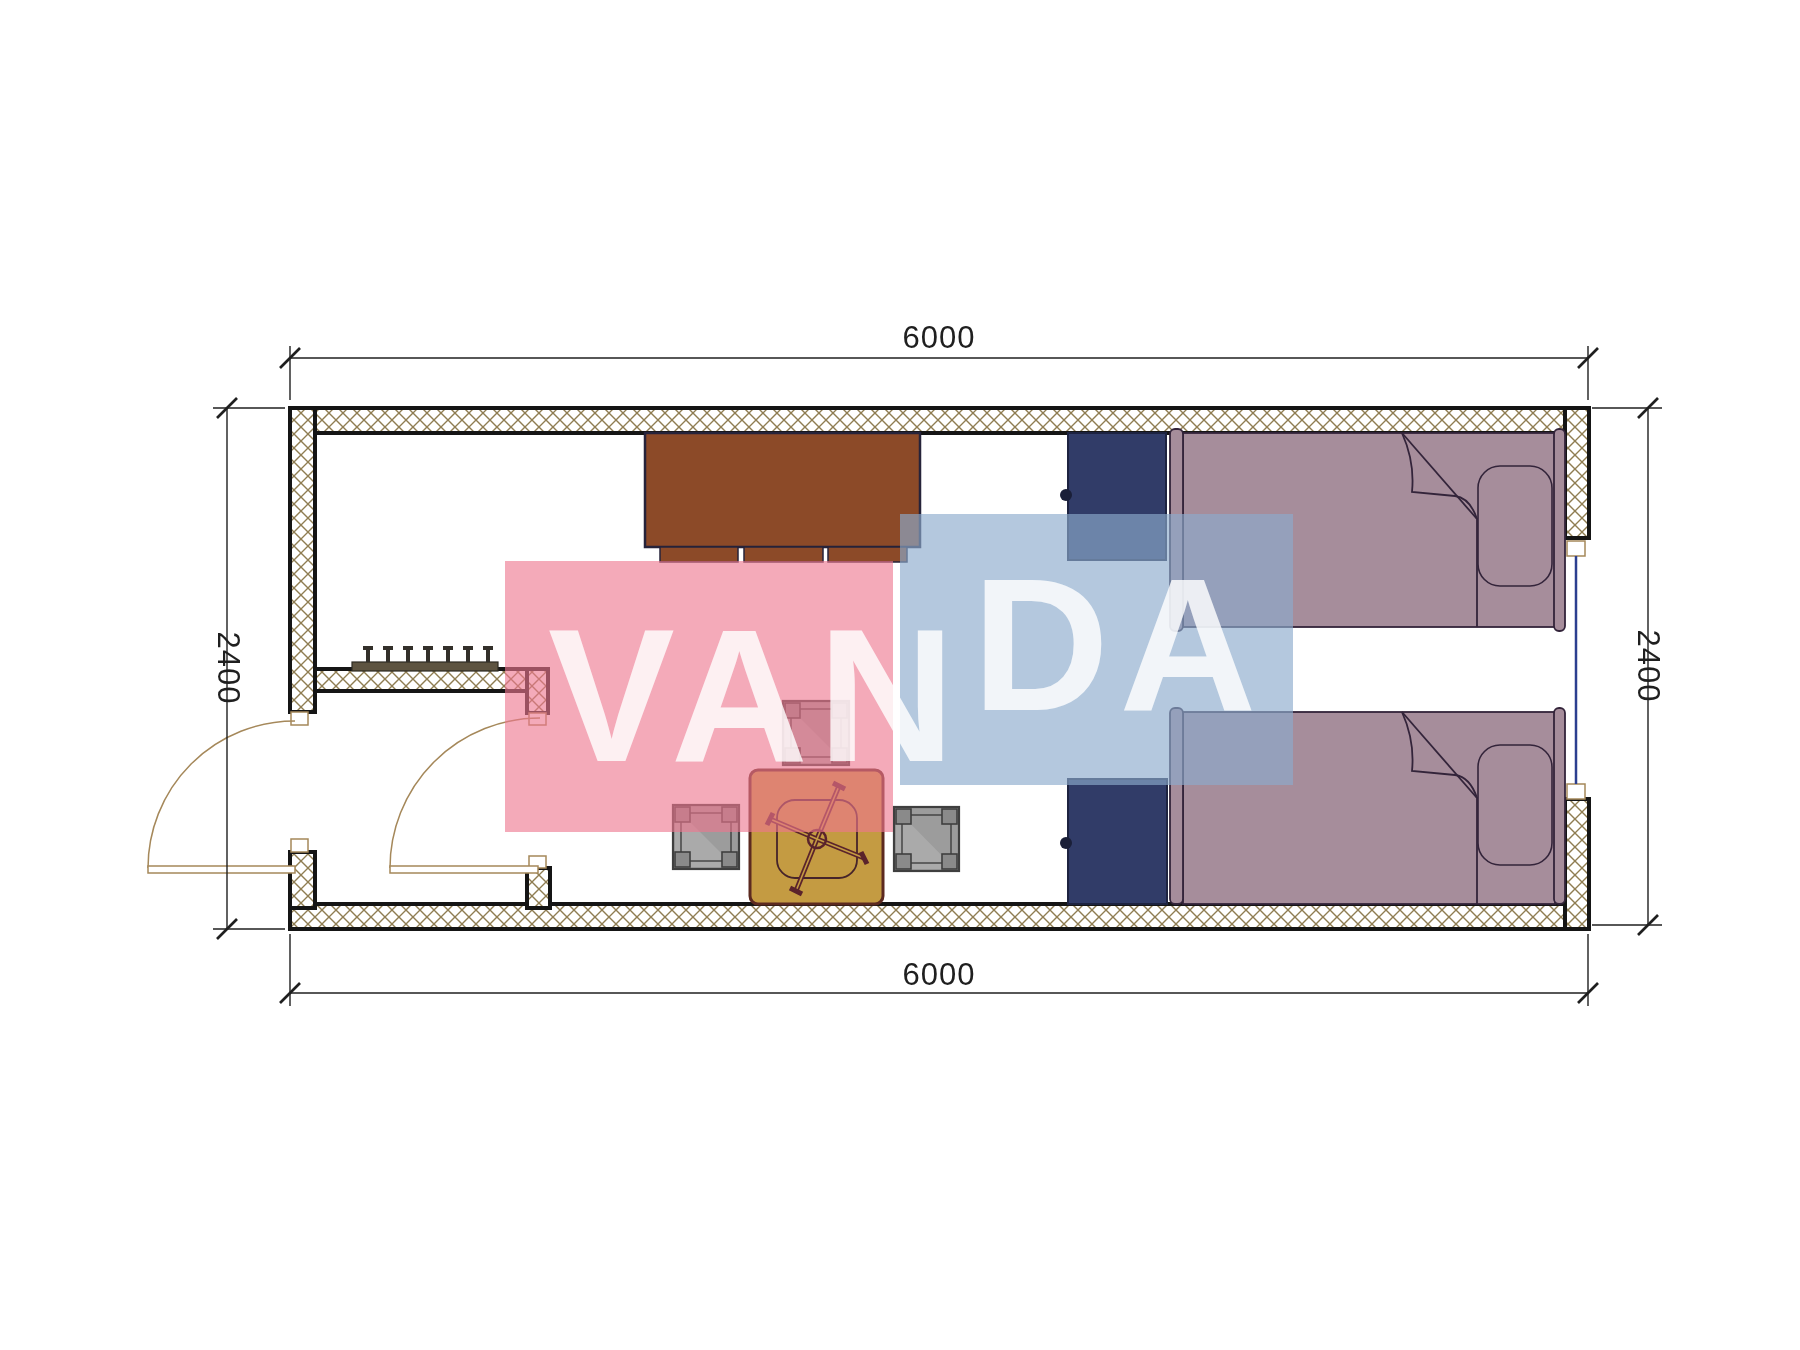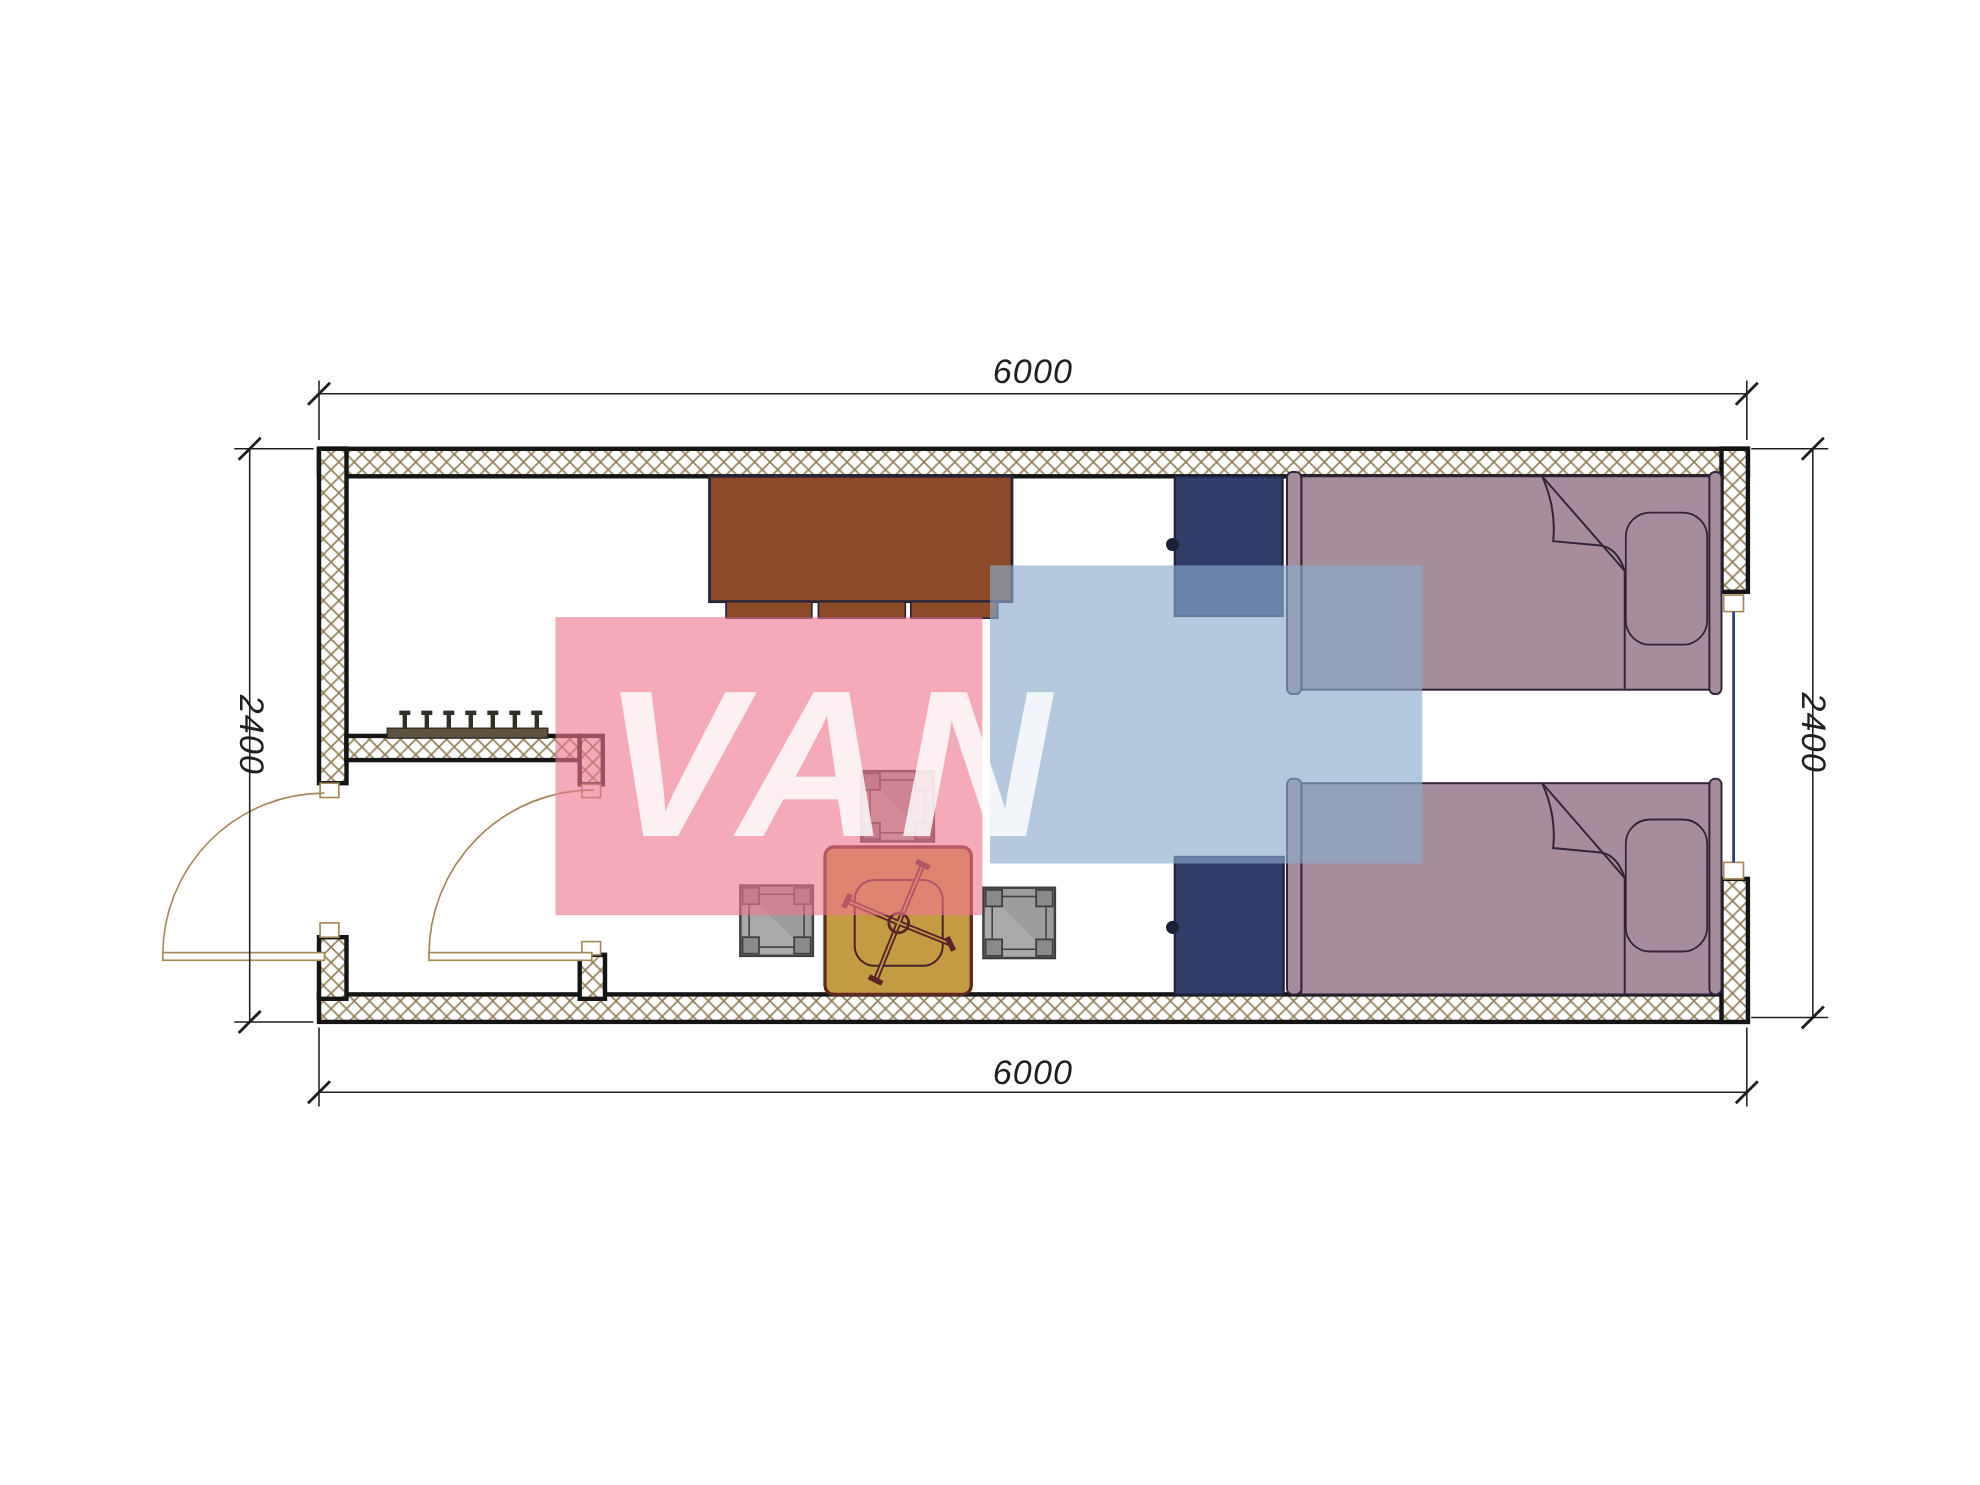"6000" .canvas { font-style: italic -> none }
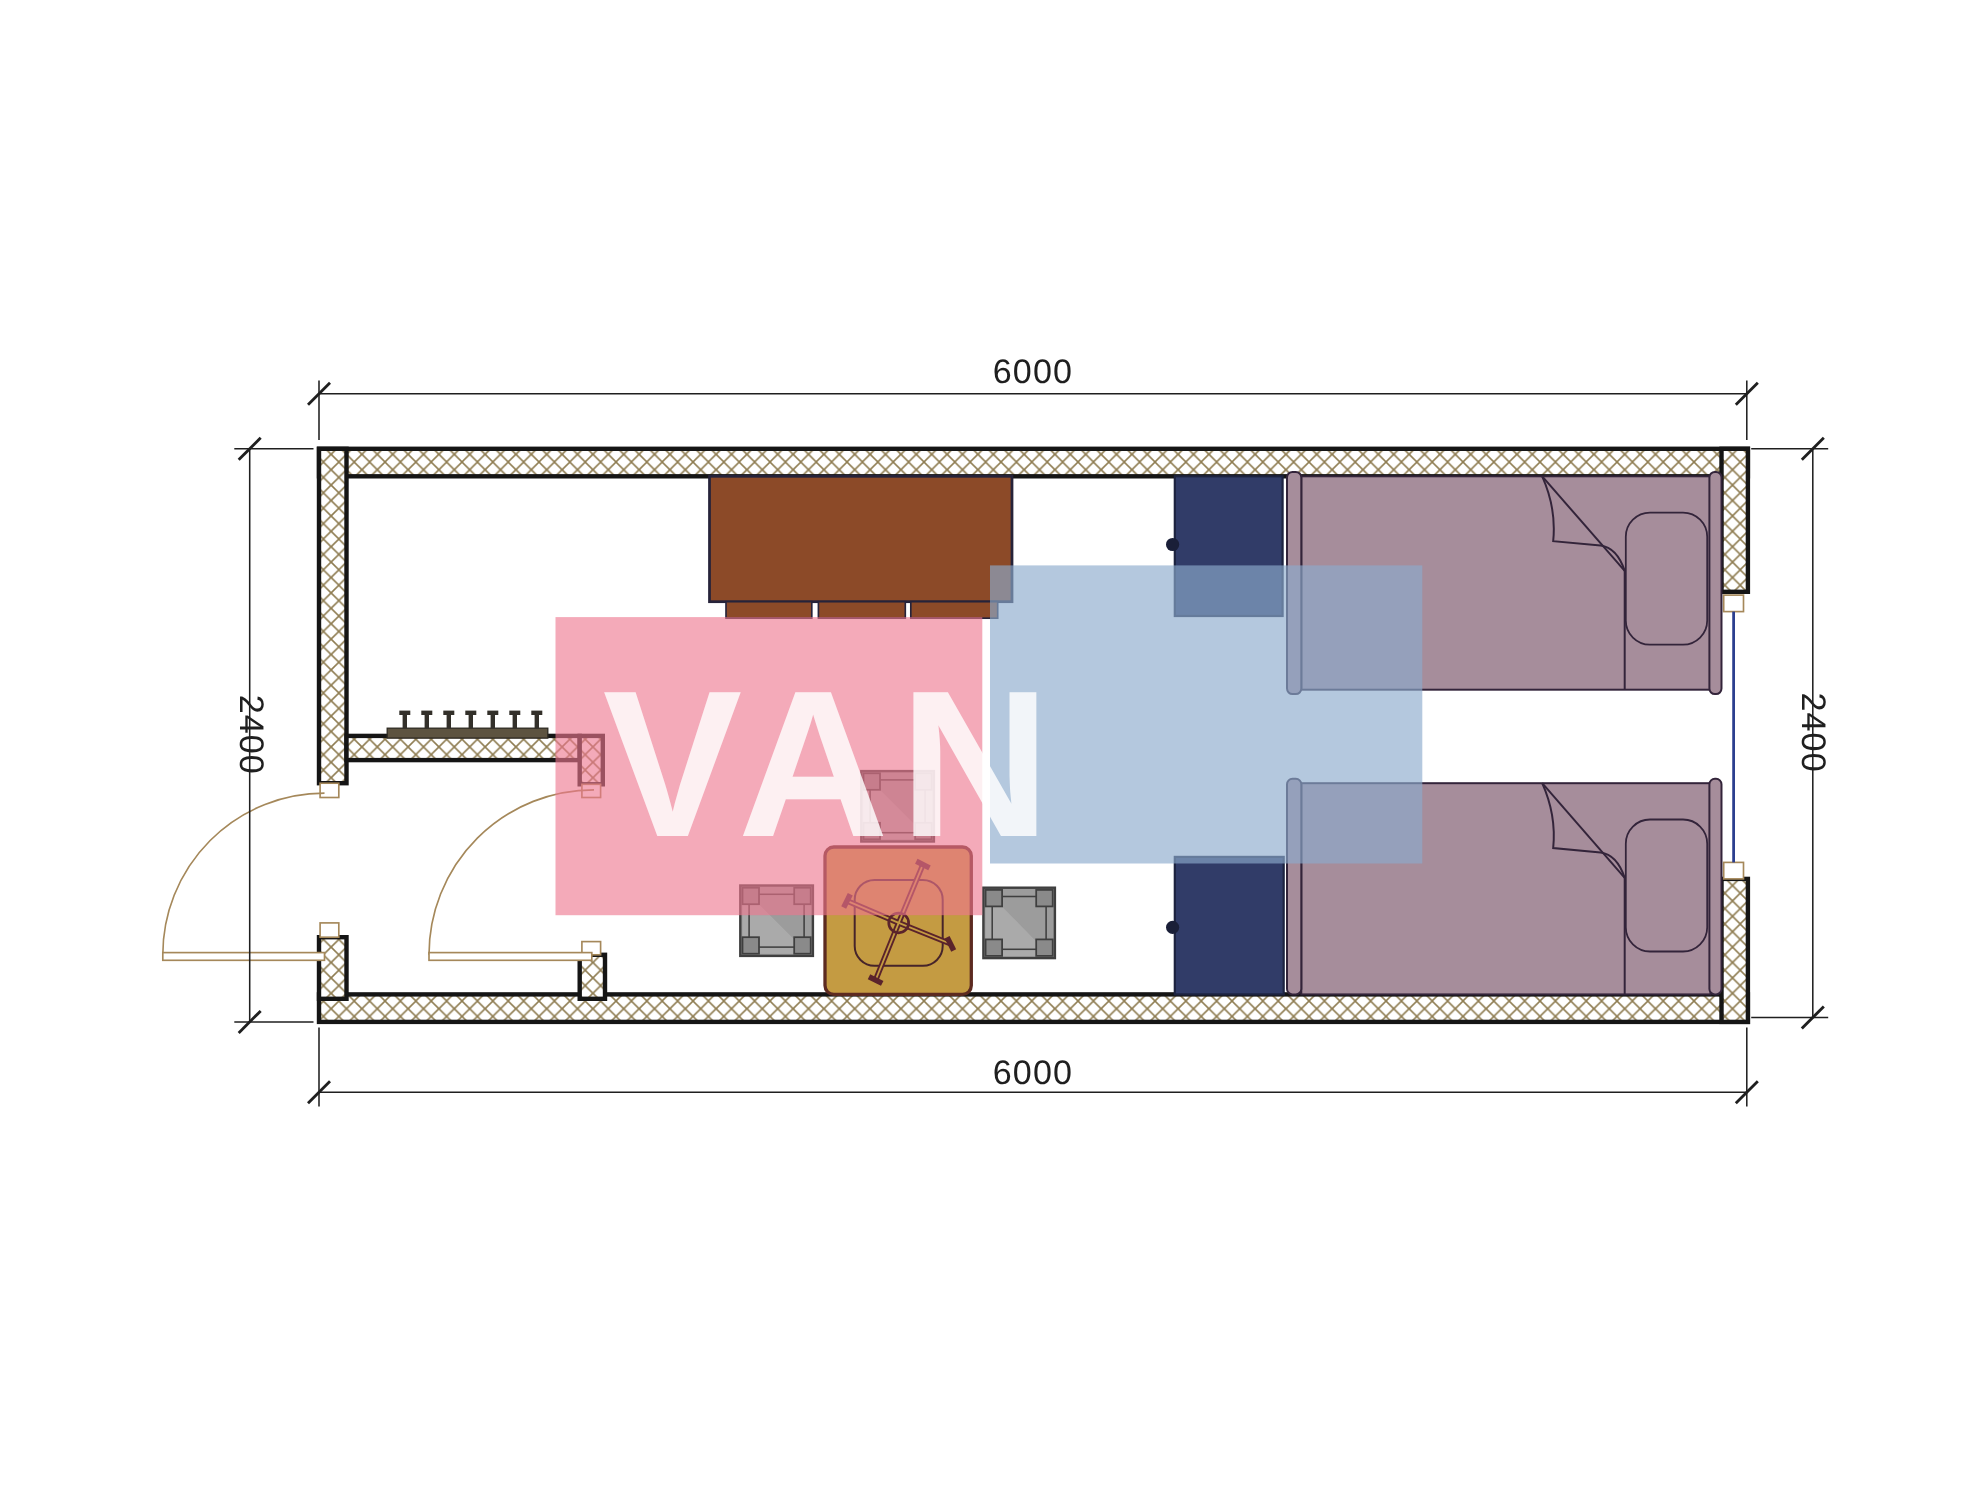"DA" div.wm-text { html: none -> <div>DA</div> }
